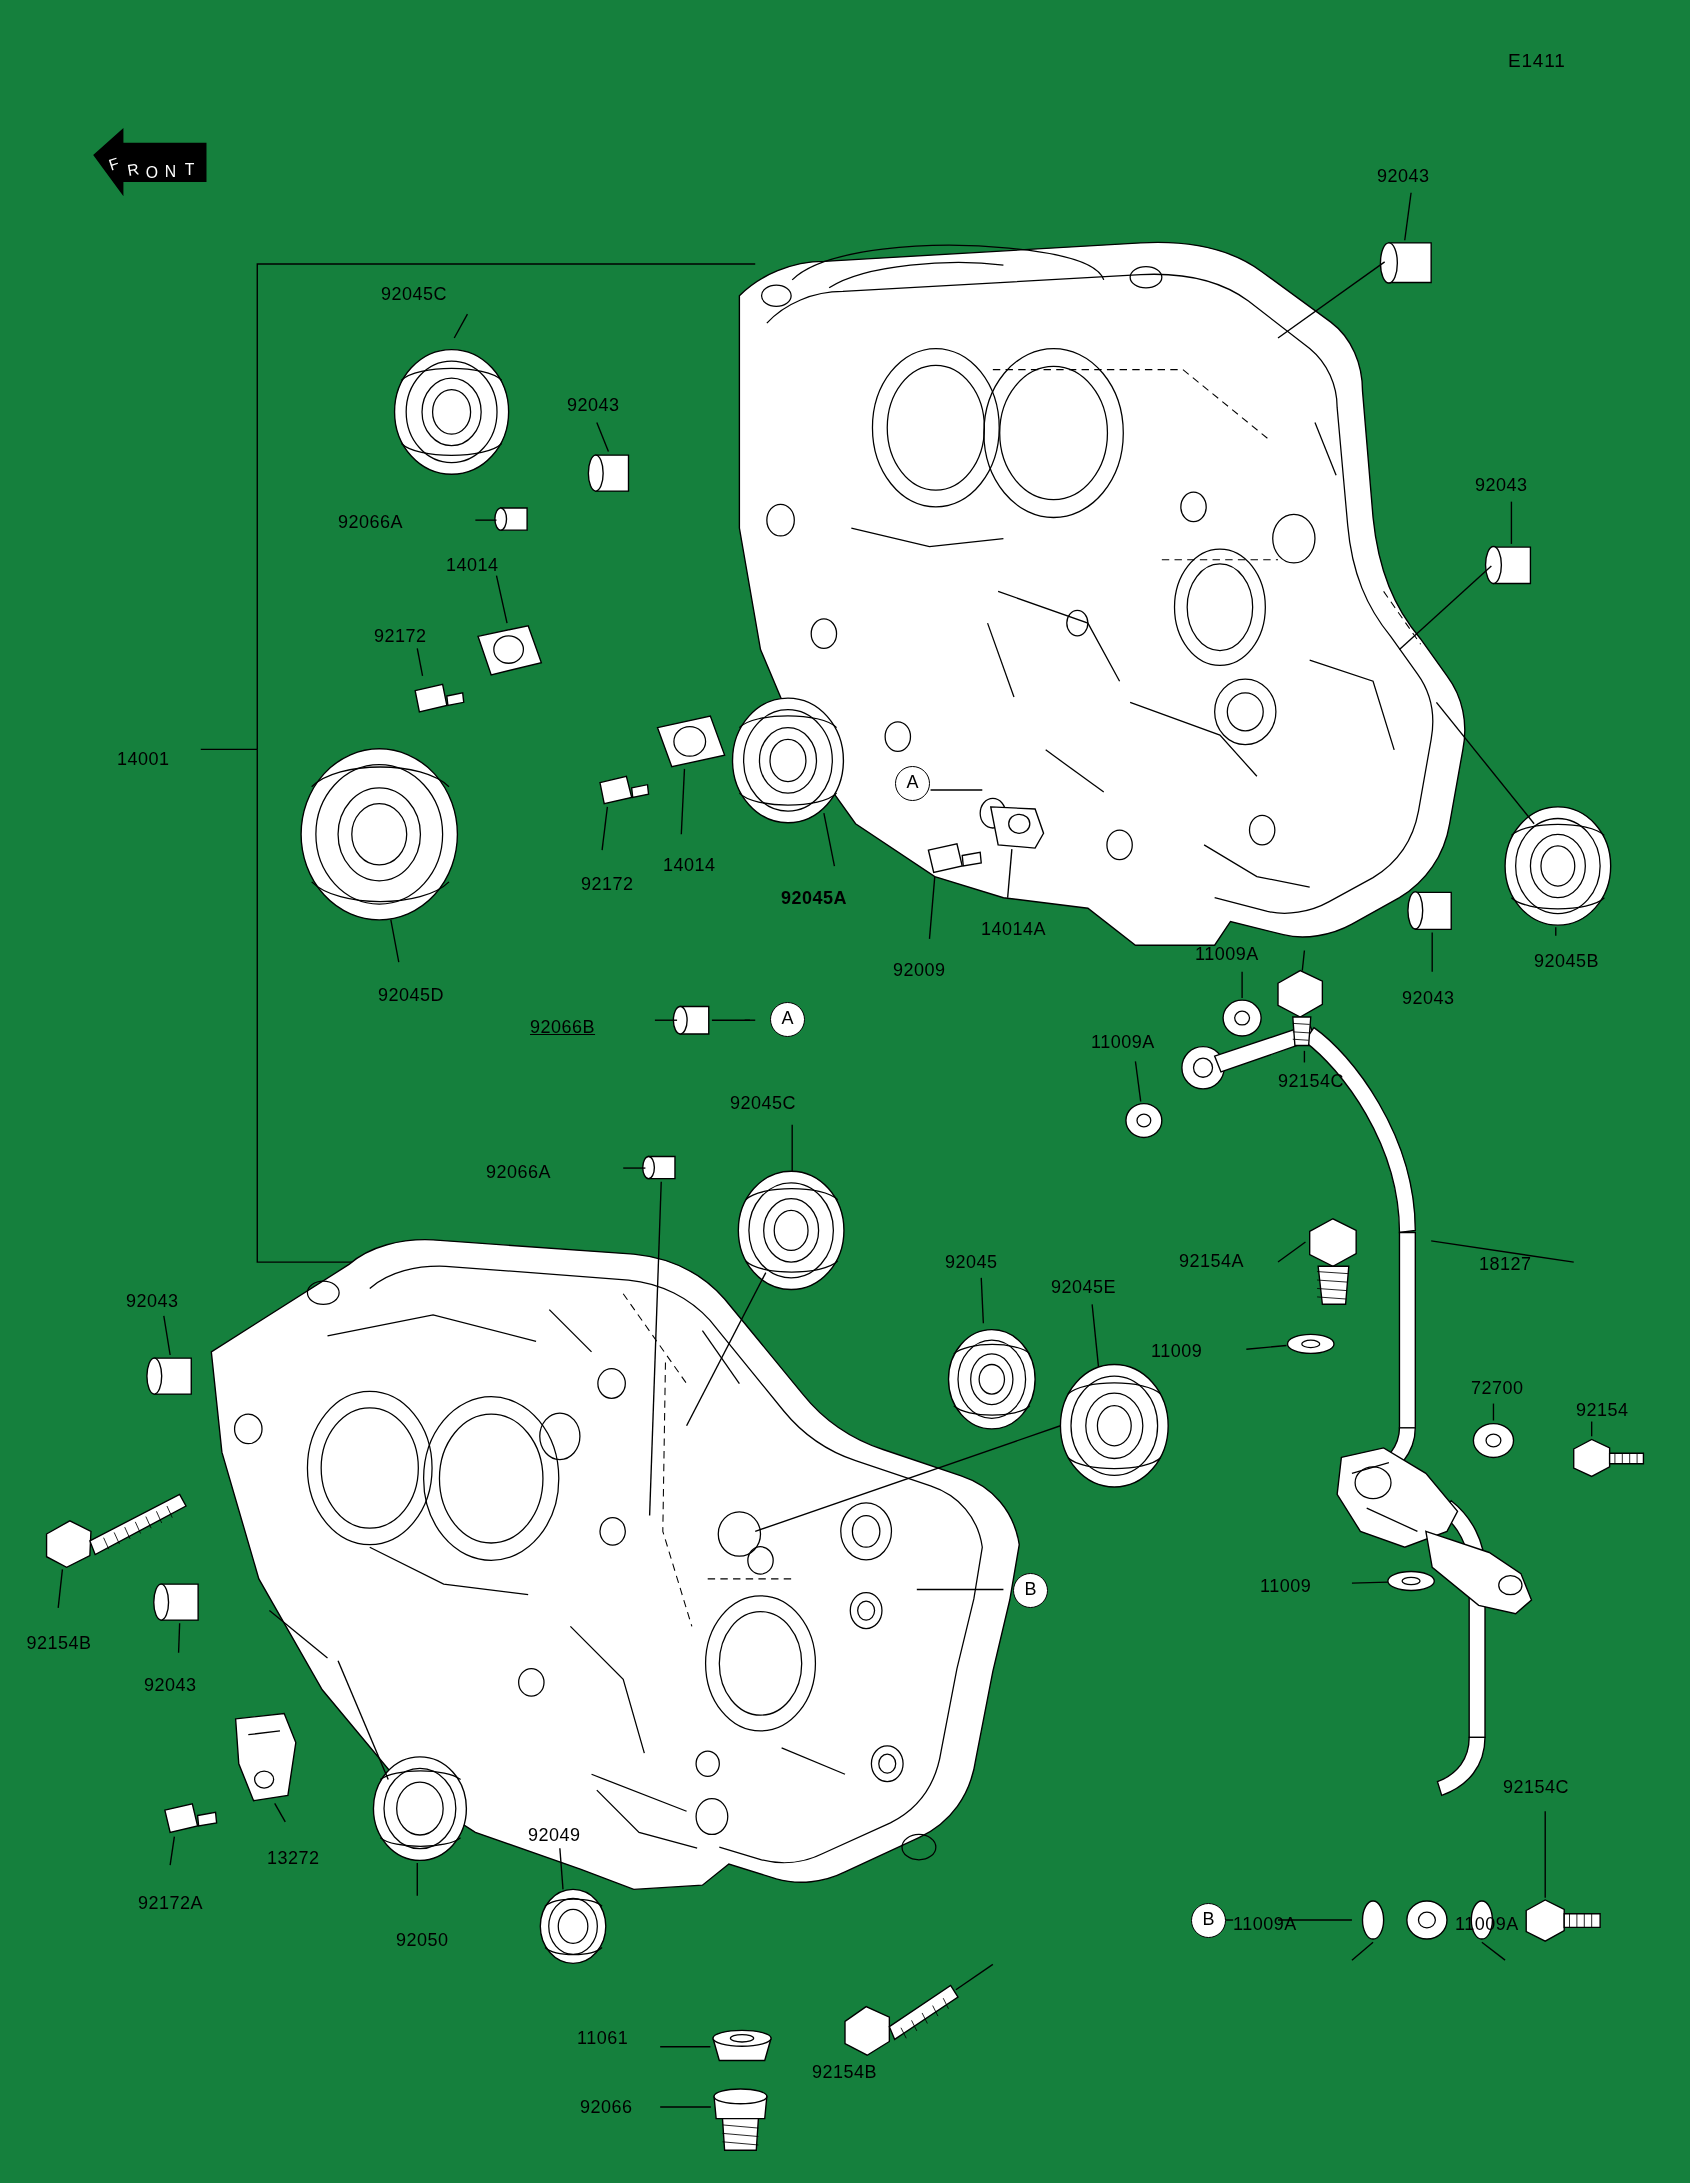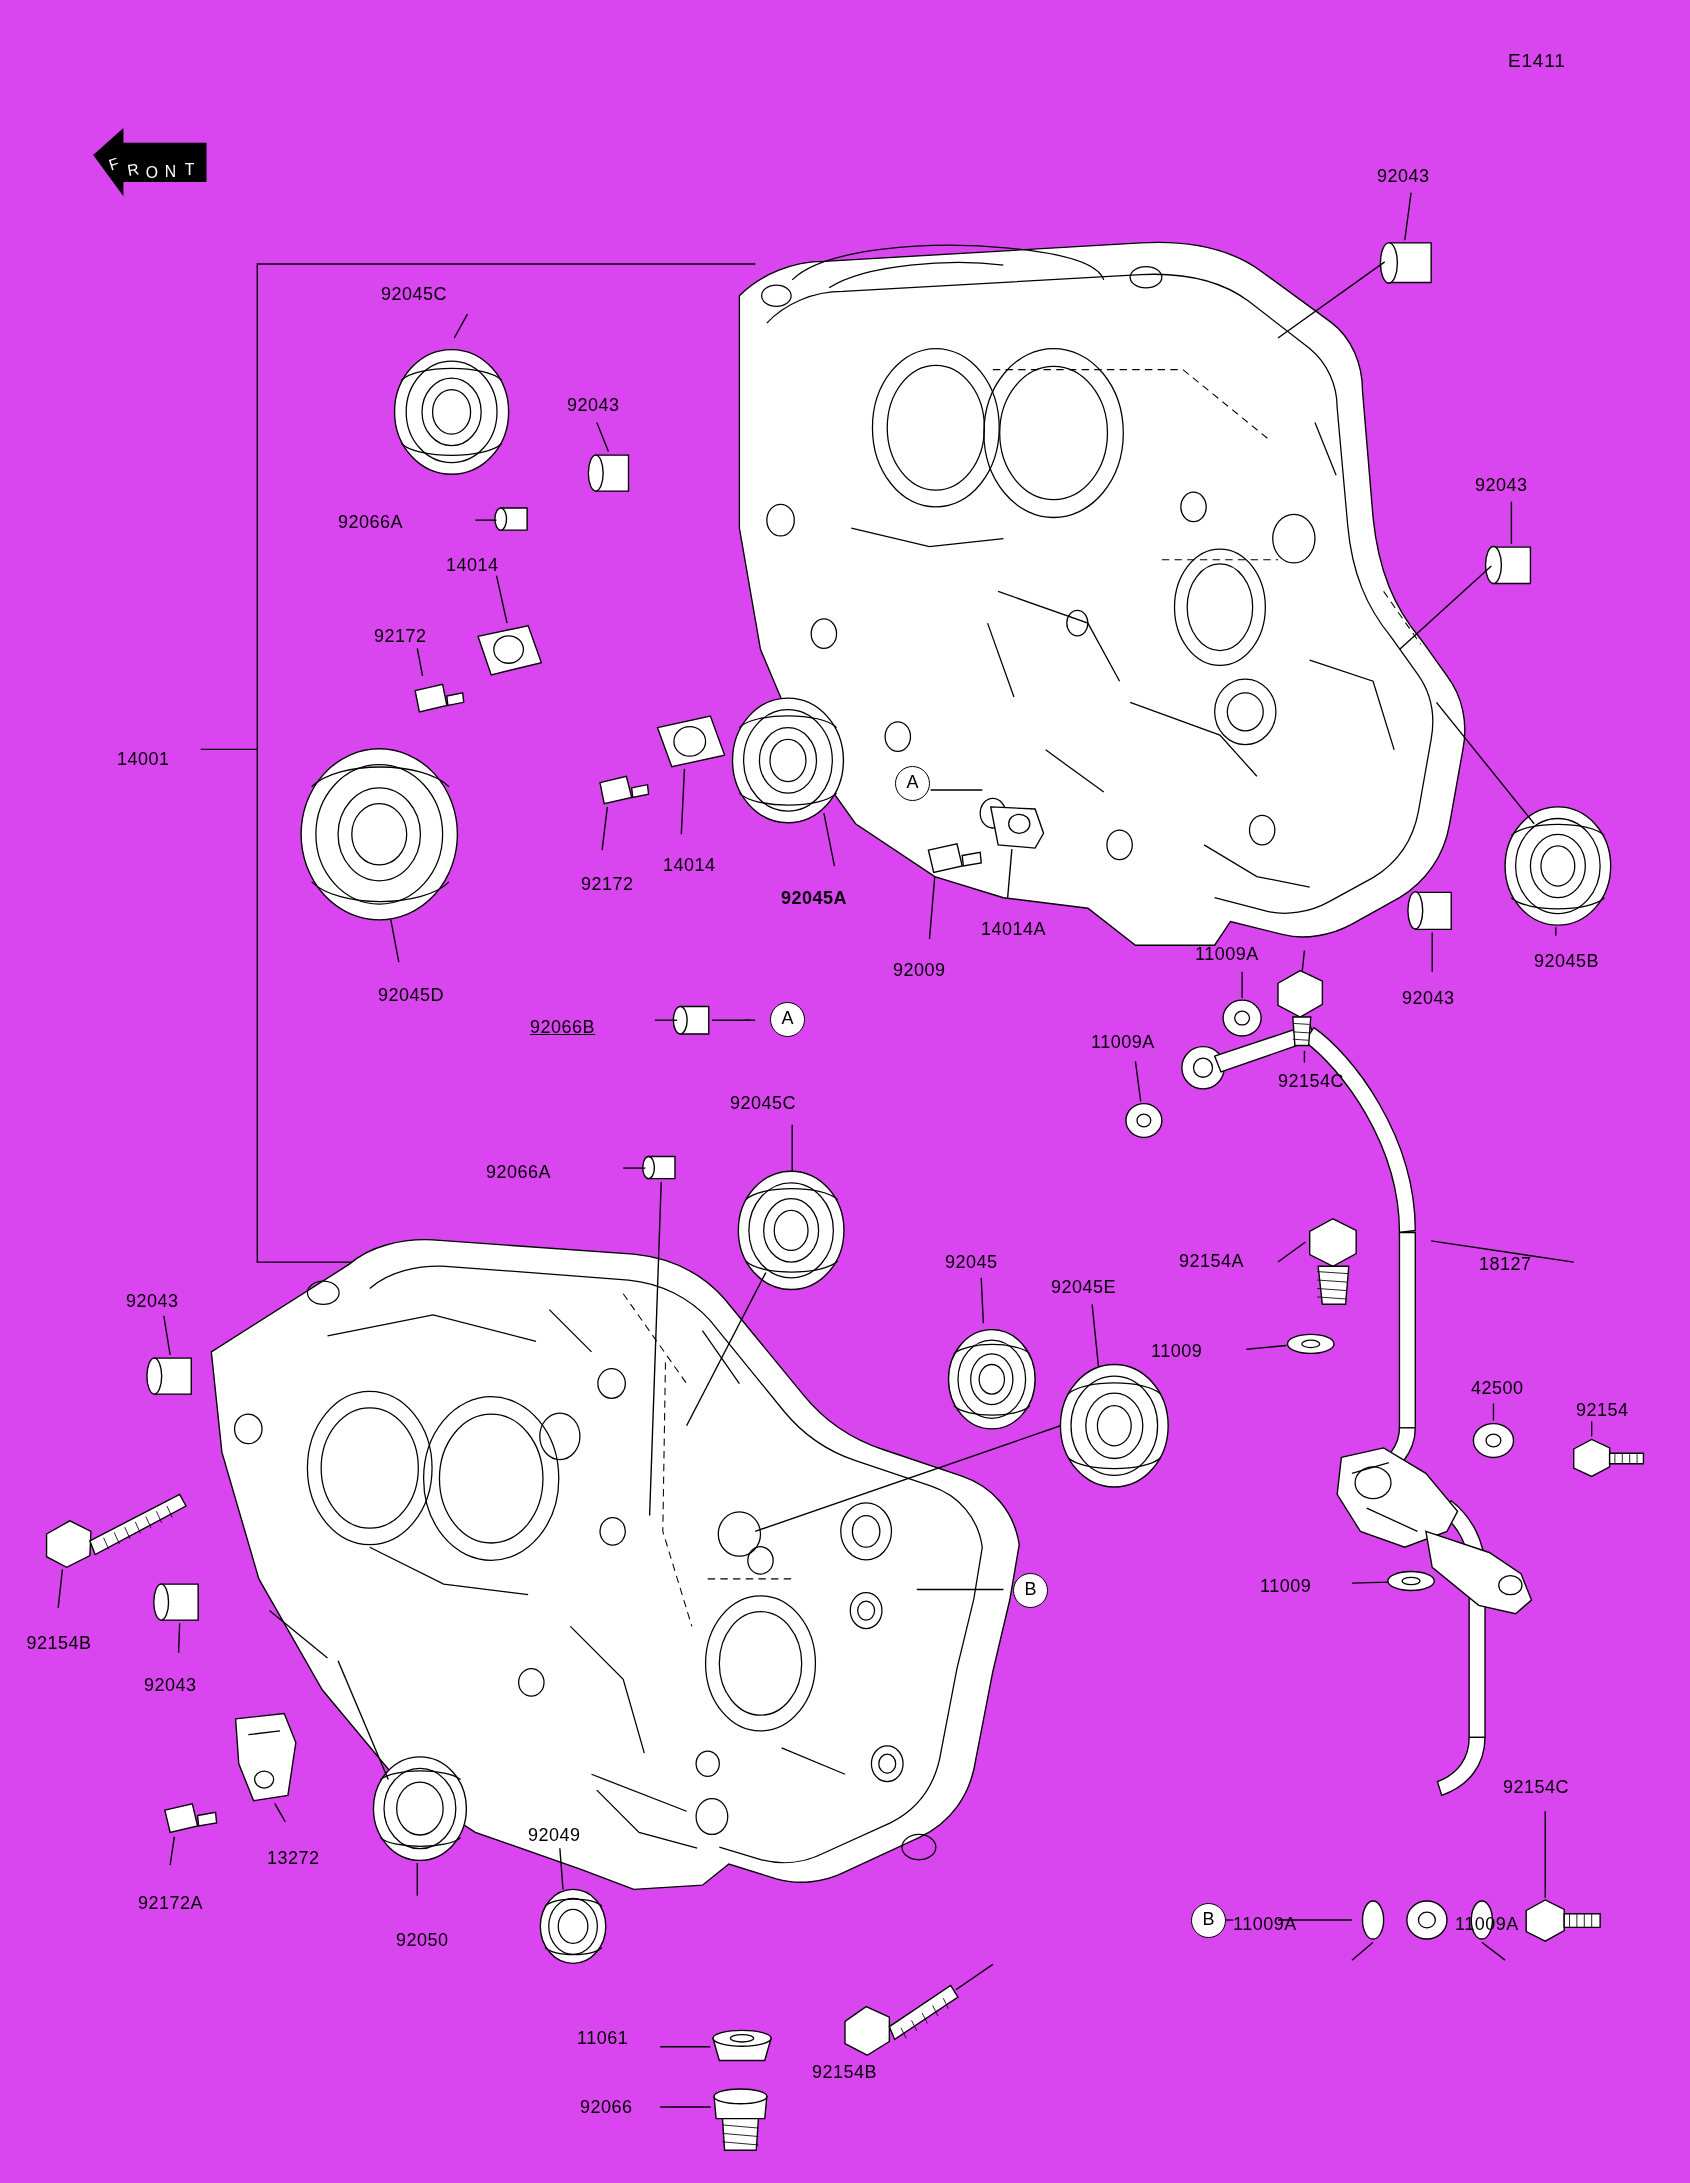"E1411" #sheet { background: #d946ef -> #15803d }
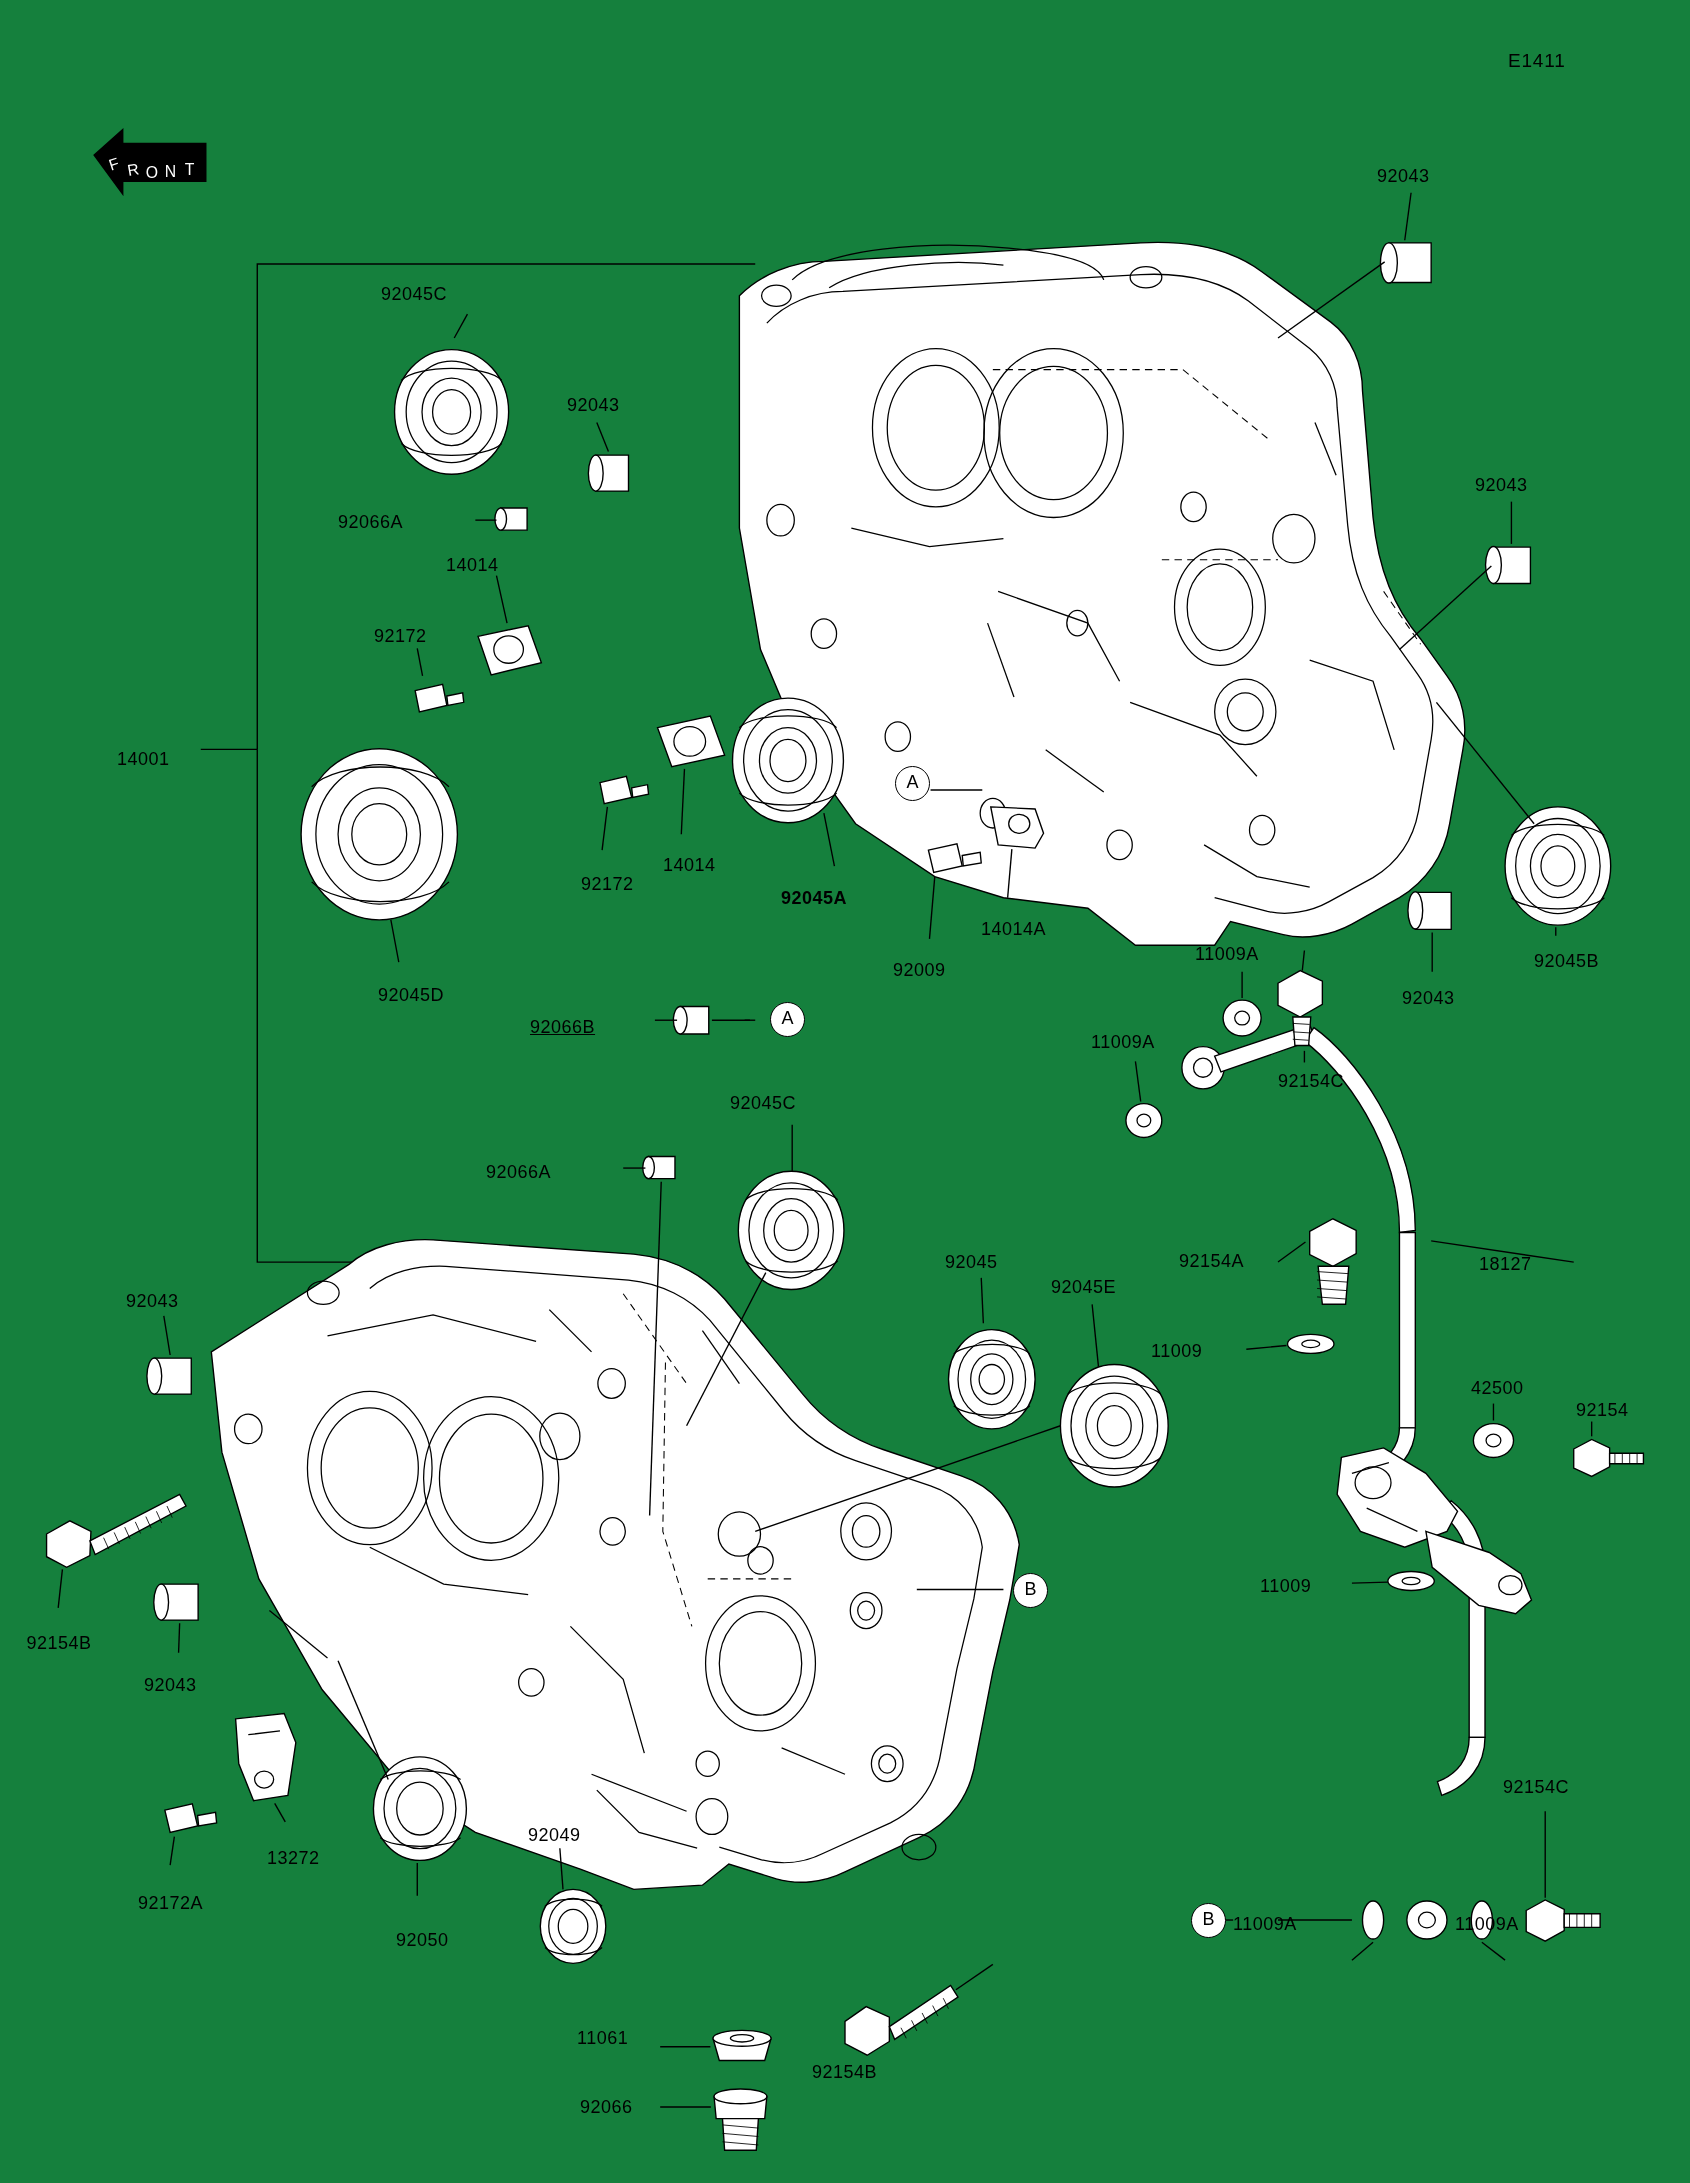"42500" div.label { text: 42500 -> 72700 }
